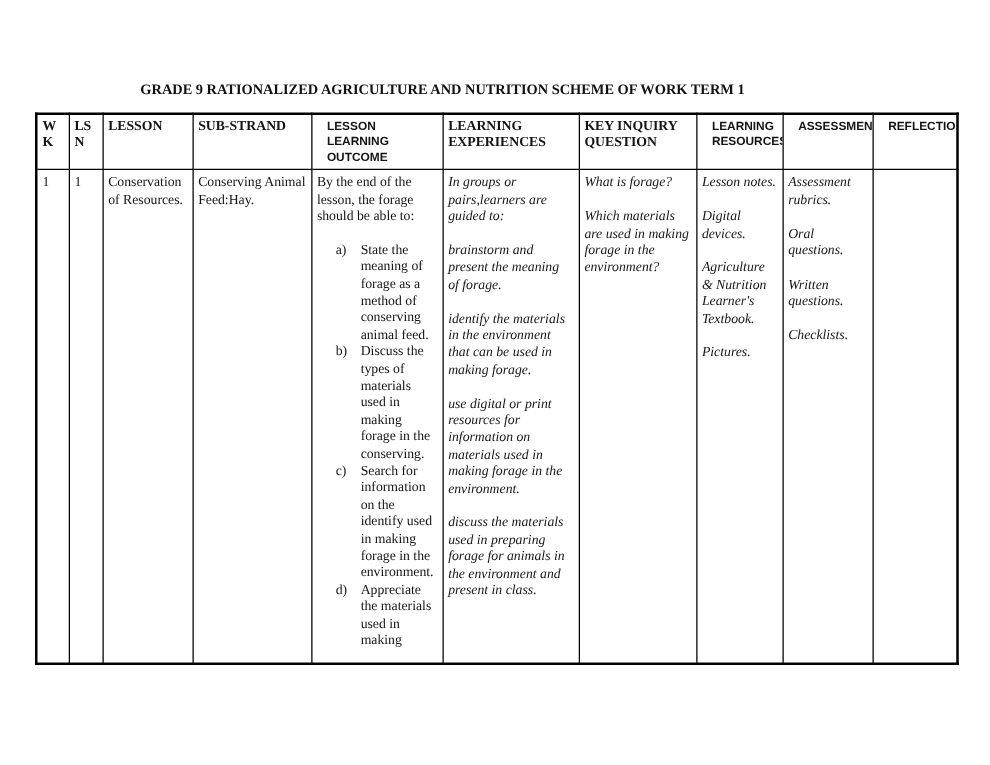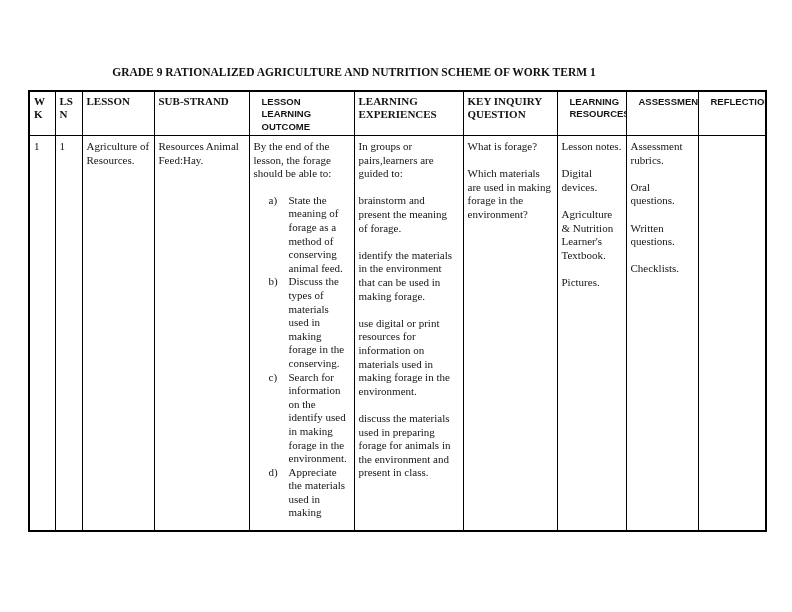"Agriculture of Resources." td { text: Agriculture -> Conservation }
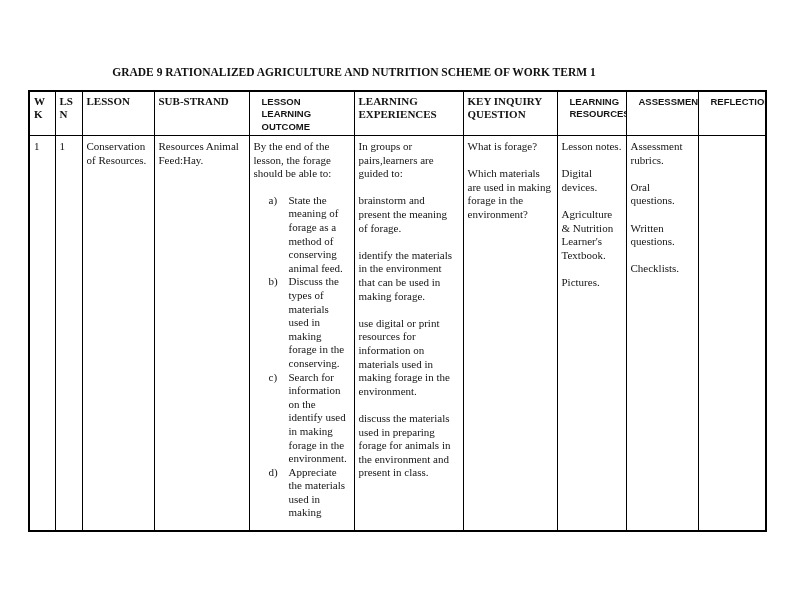"Resources Animal Feed:Hay." td { text: Resources -> Conserving }
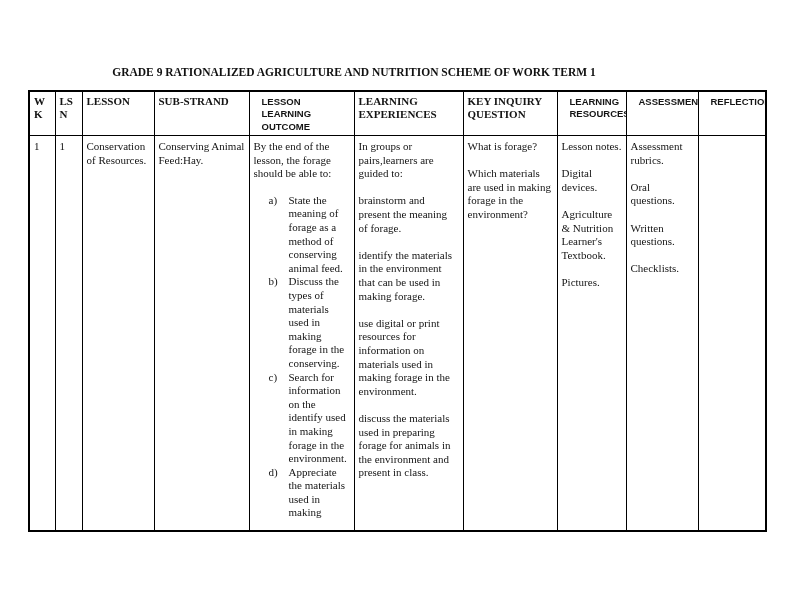"In groups or pairs,learners are" .pre { font-style: none -> italic }
